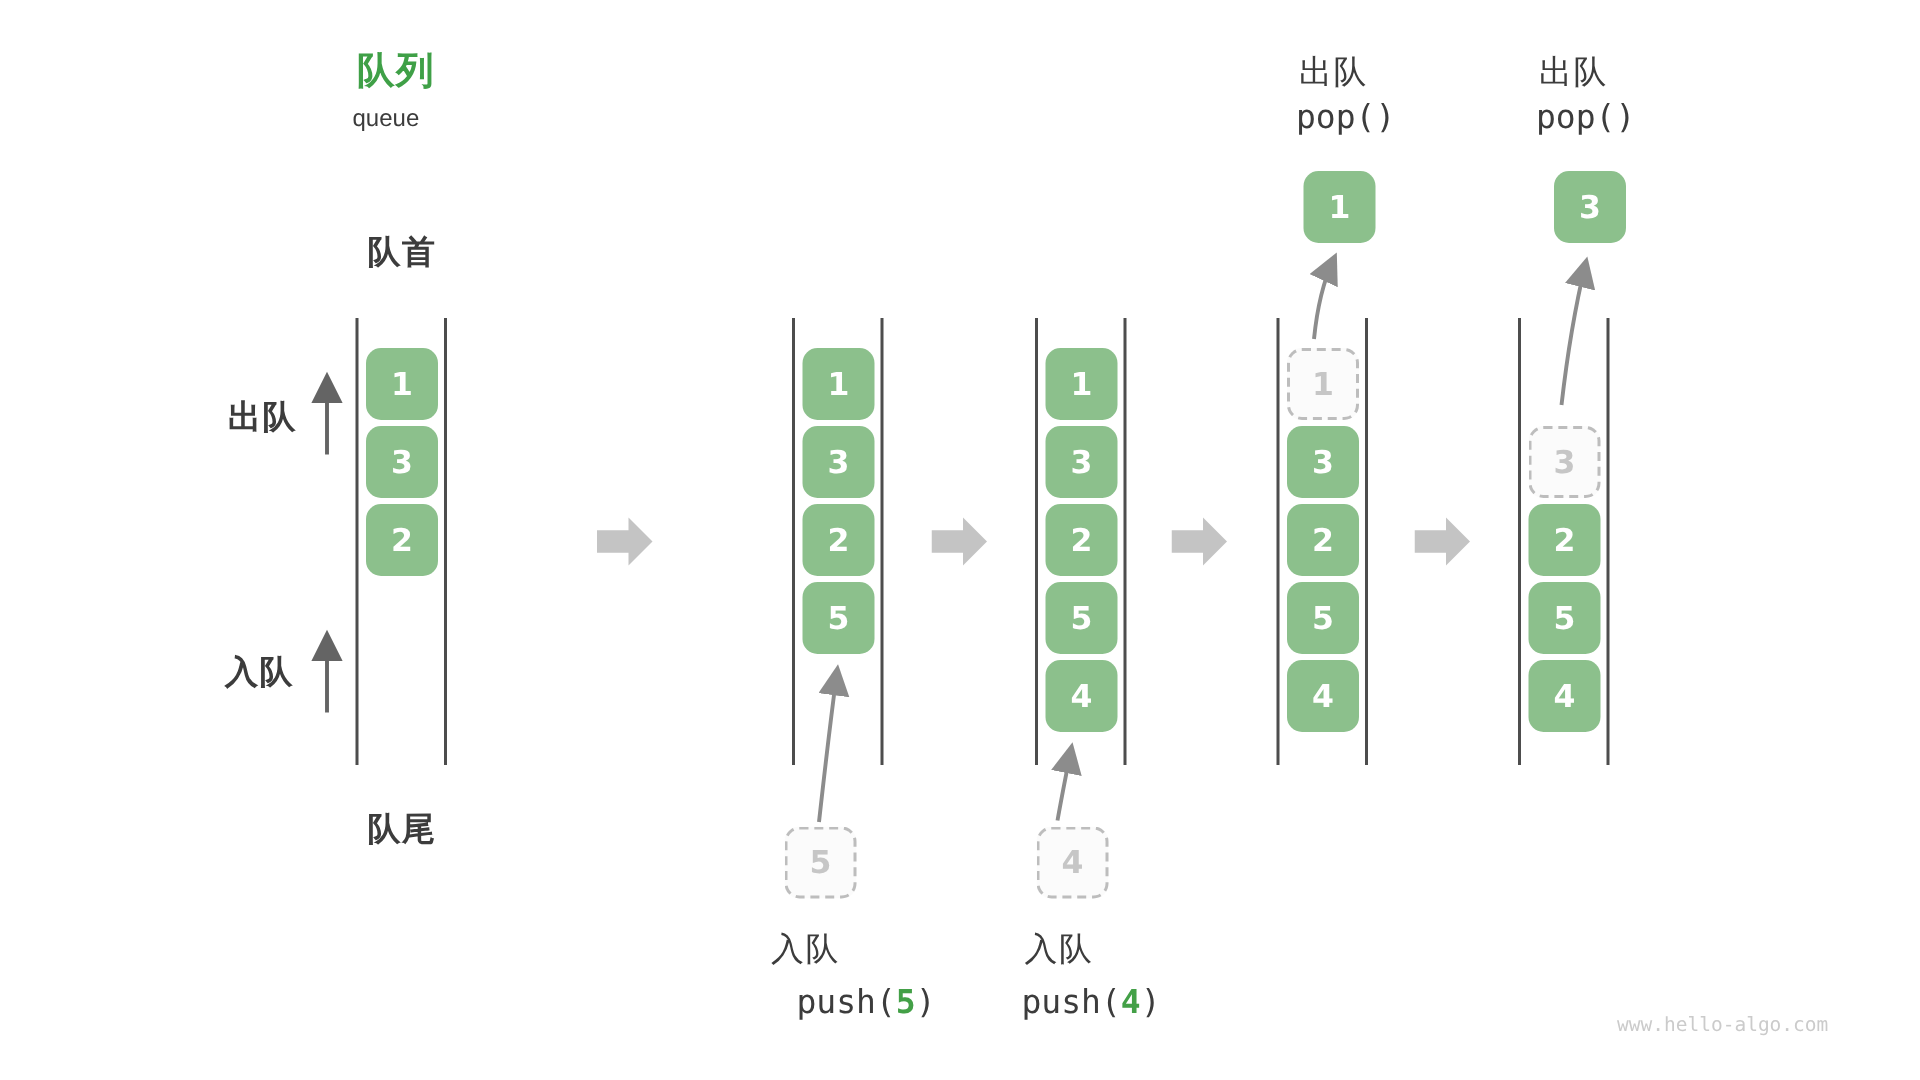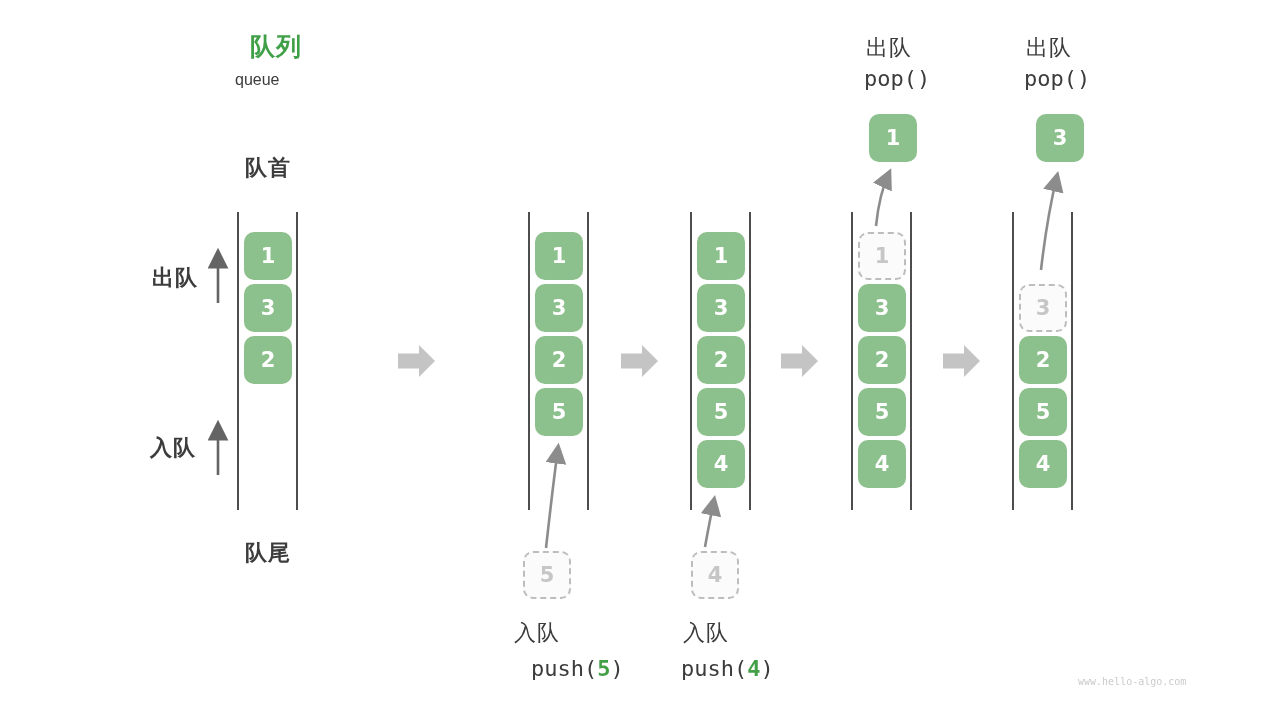"队列" .title-zh { margin-left: 12px -> none }
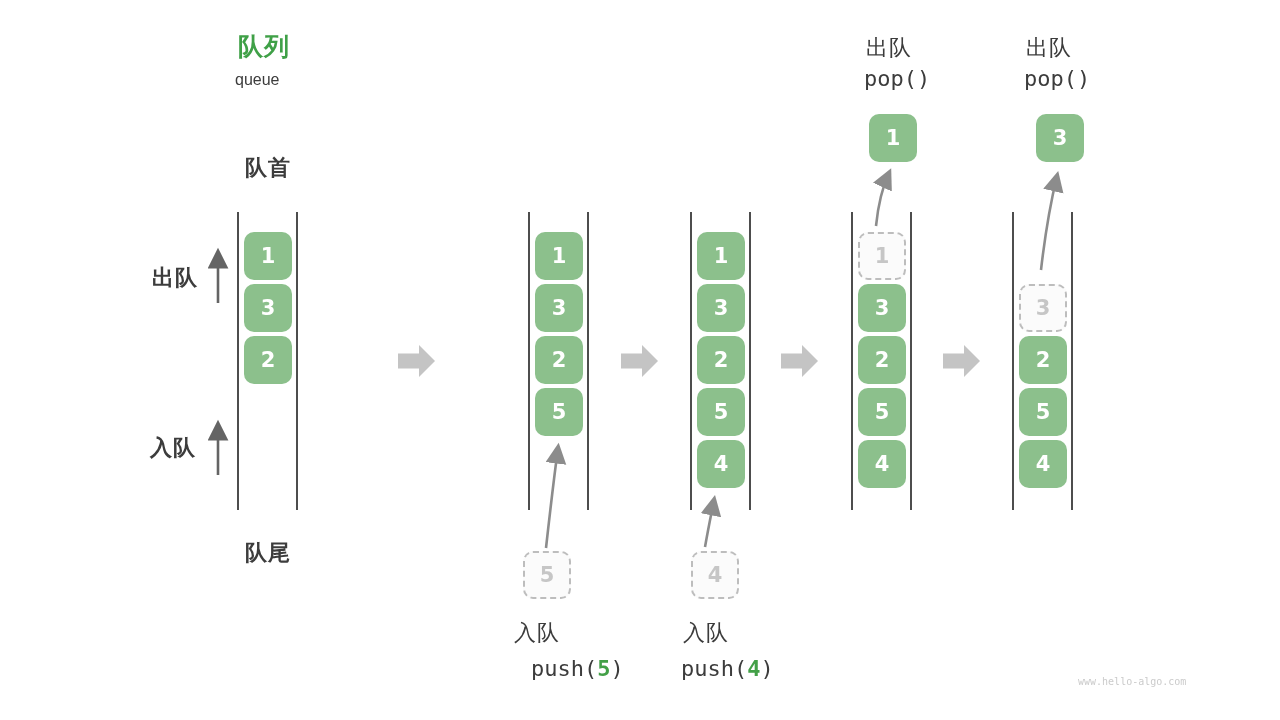"www.hello-algo.com" .watermark { font-size: 10px -> 13px }
